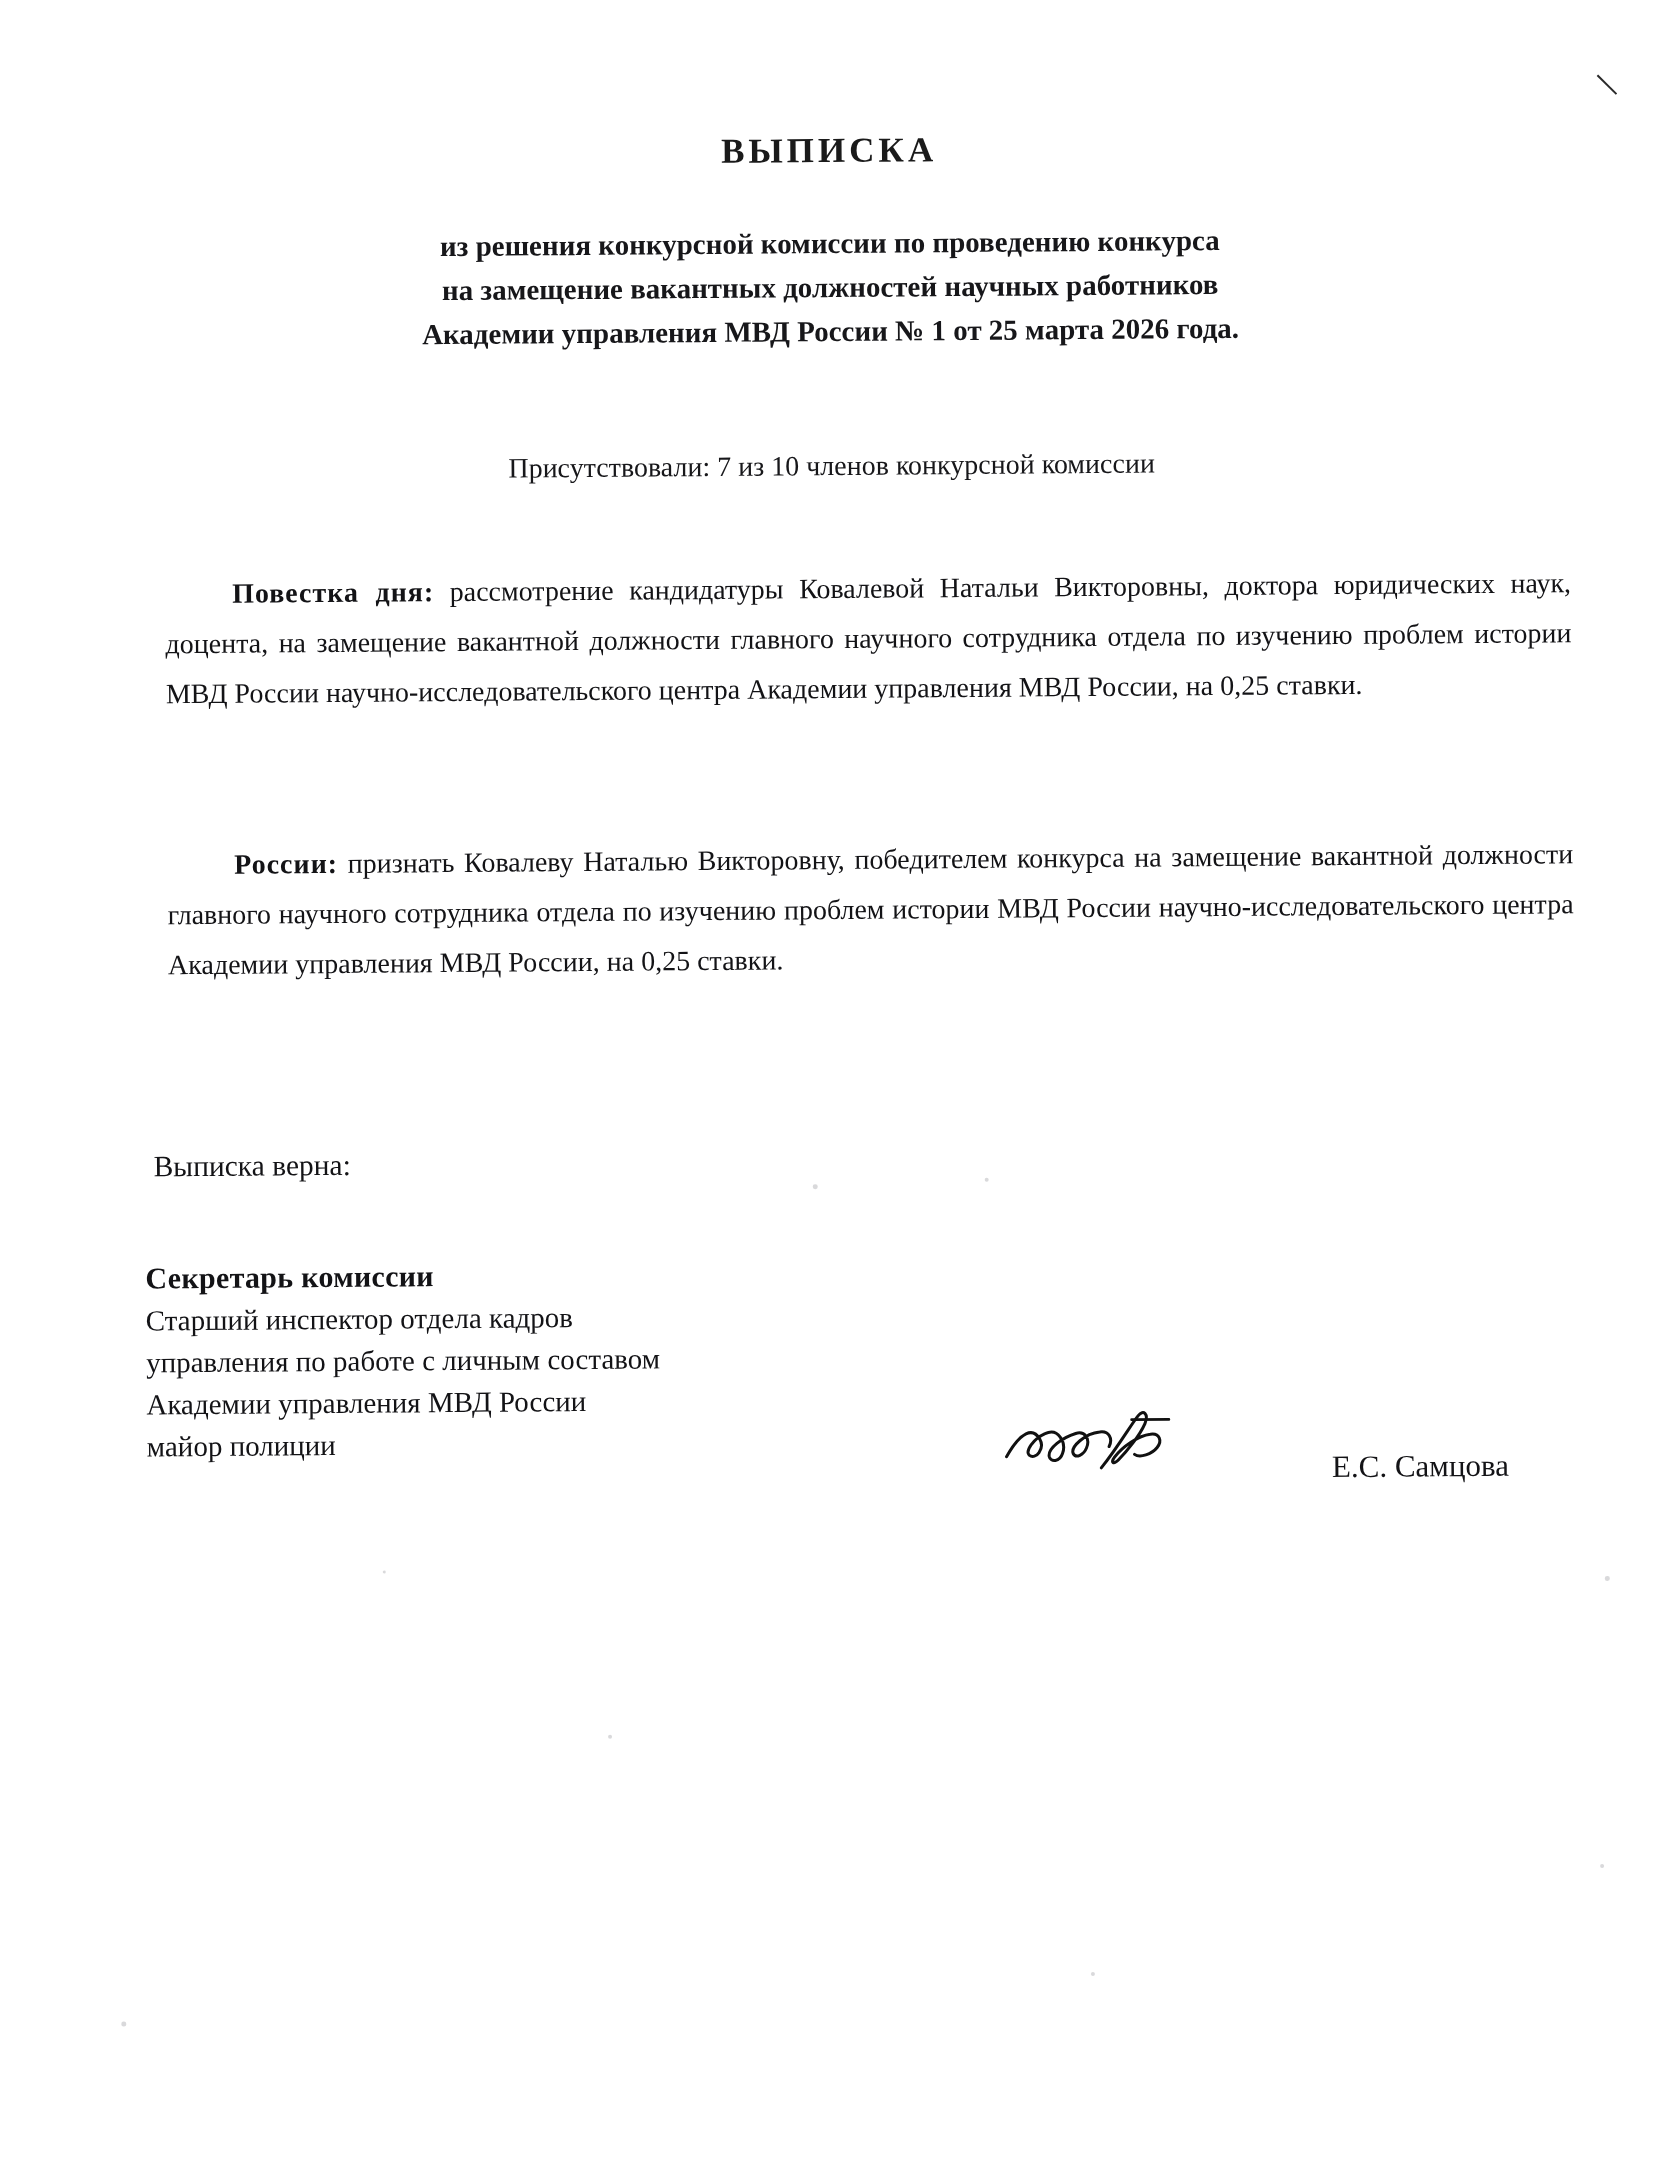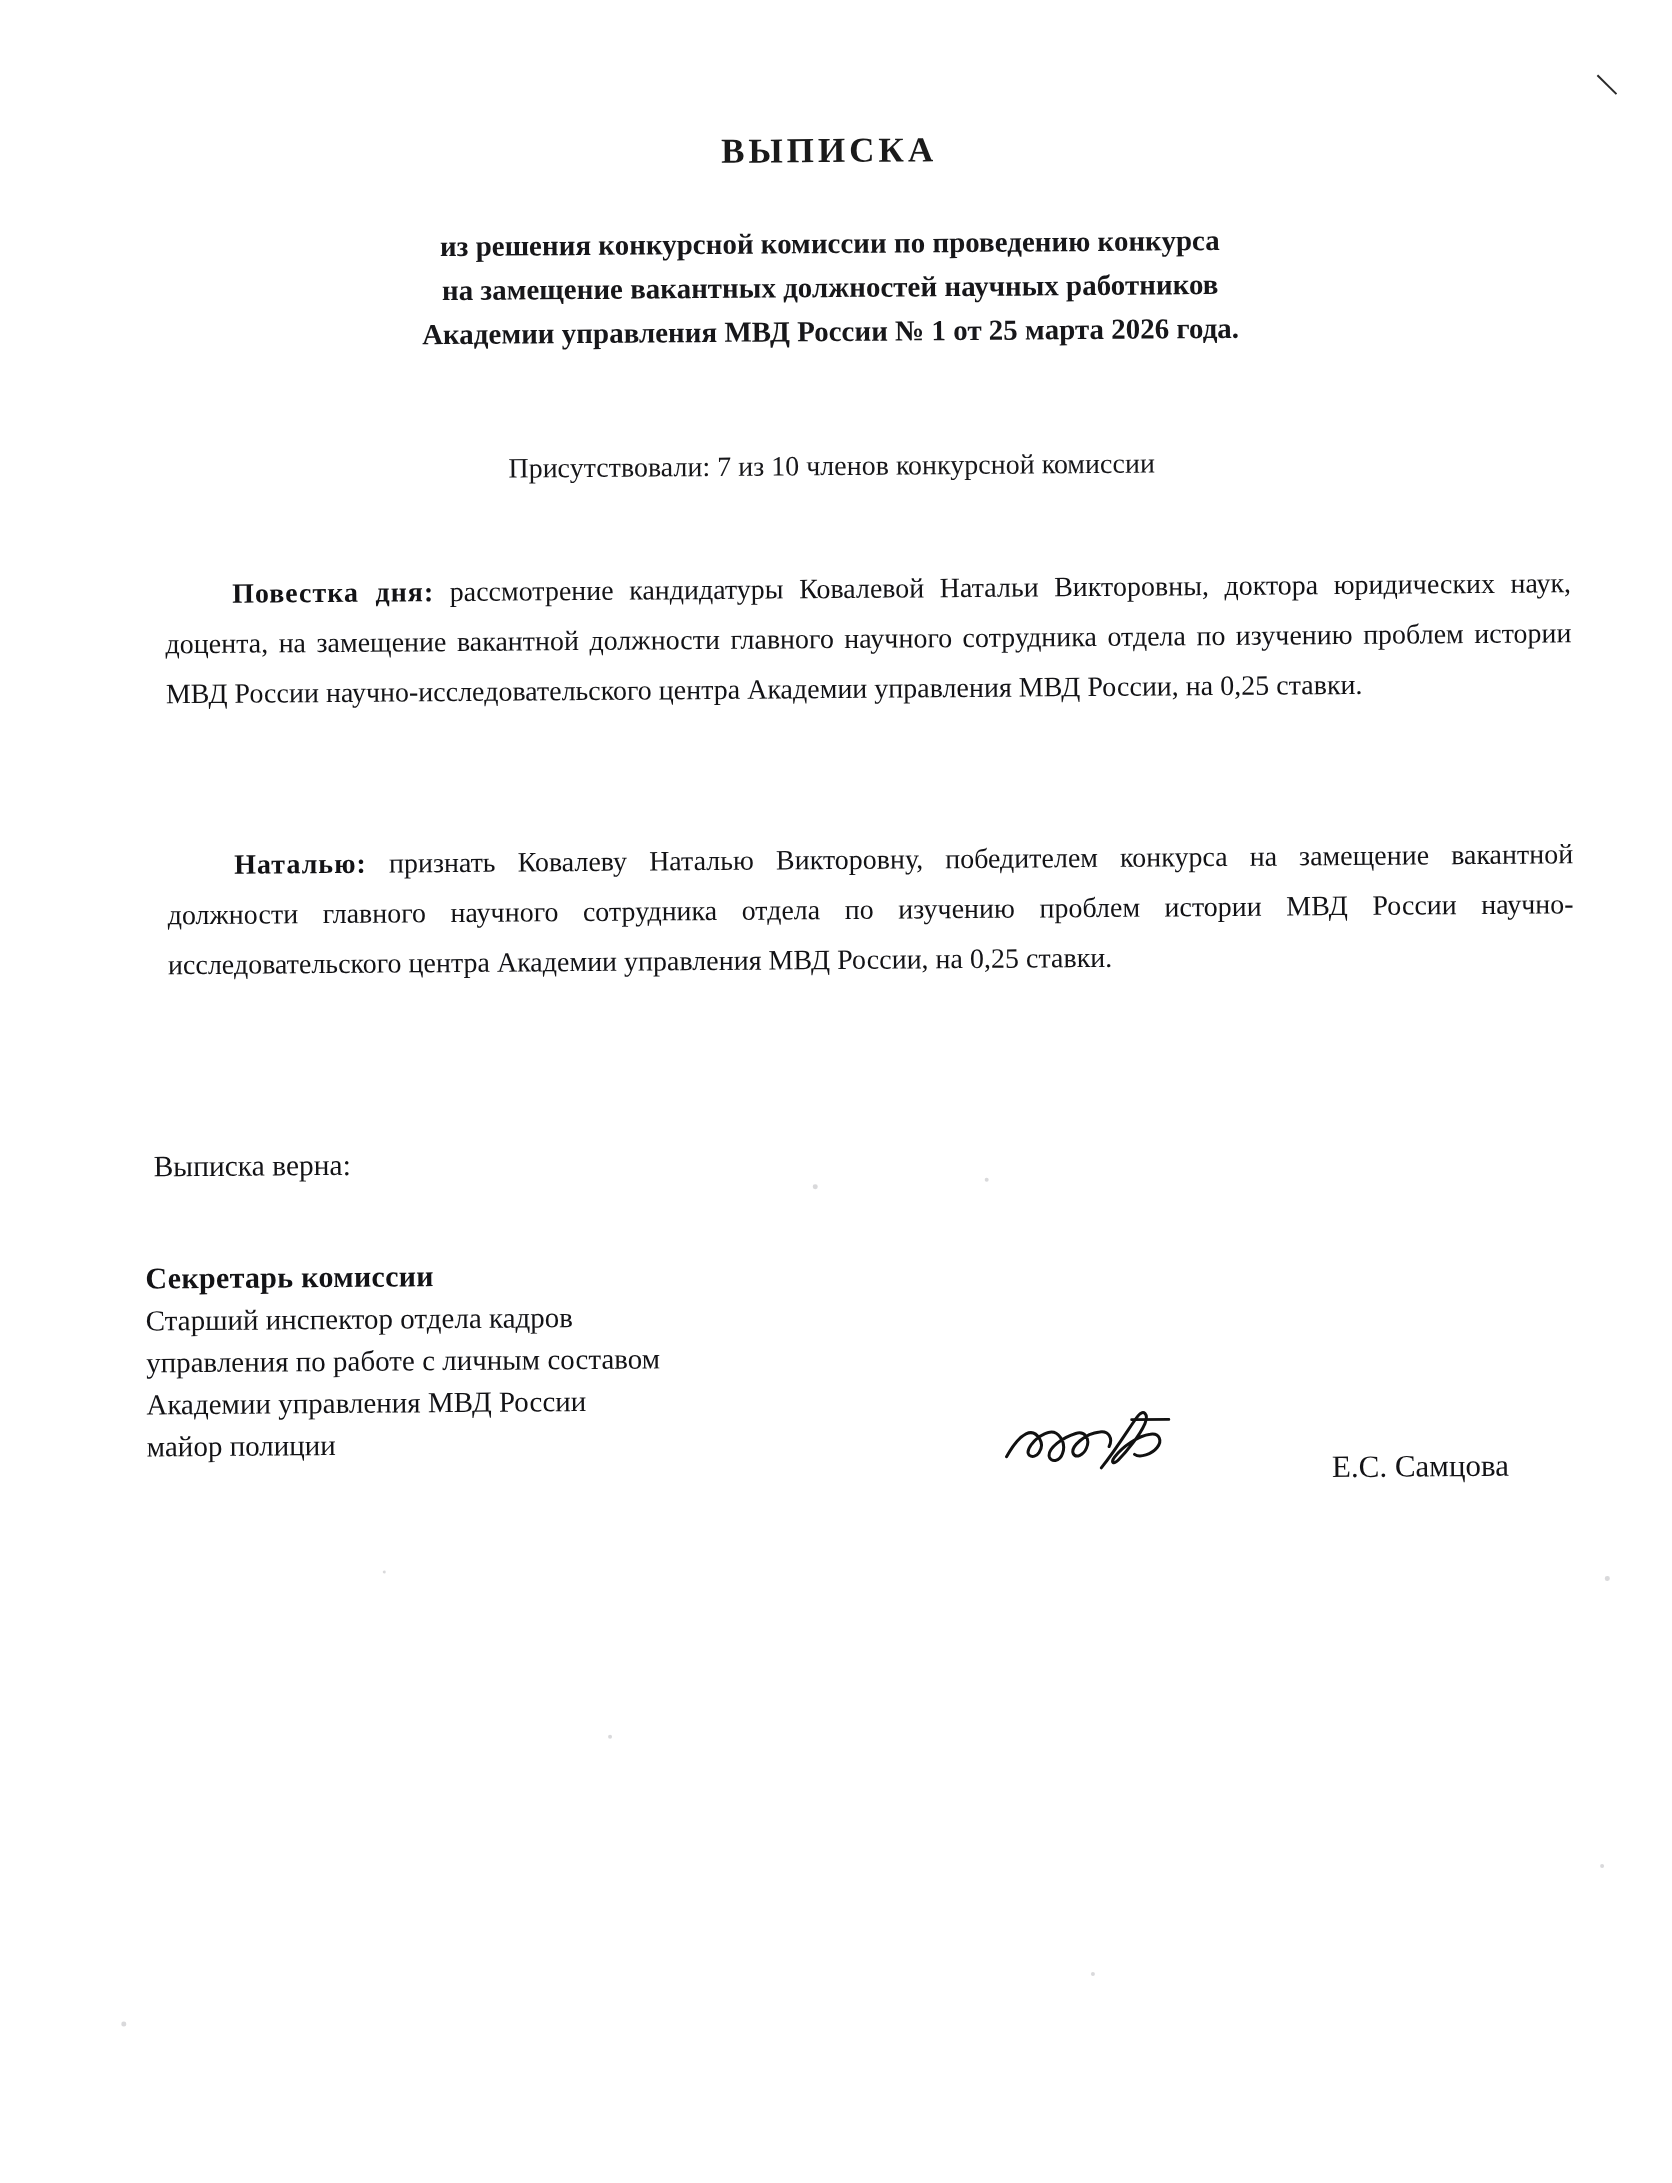"Наталью:" b { text: Наталью -> России }
